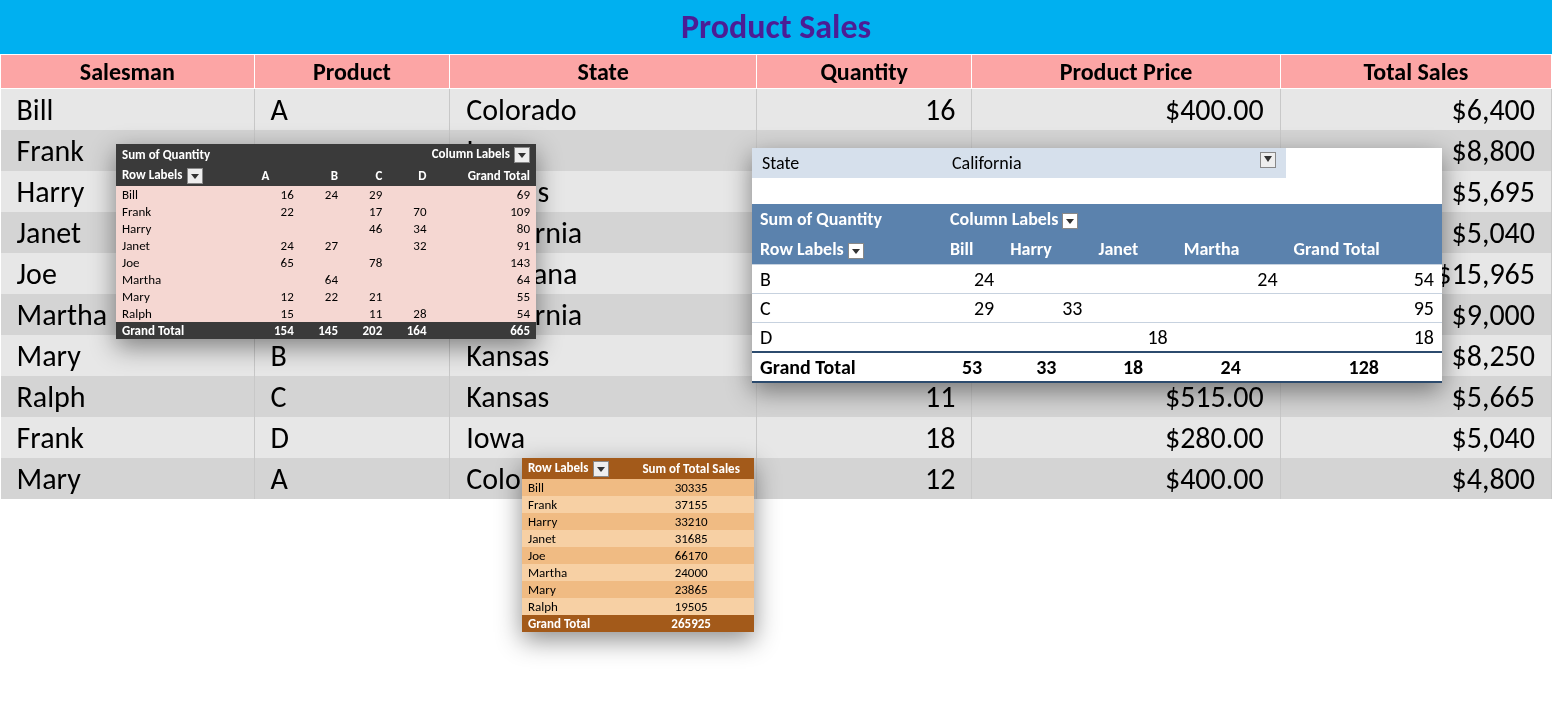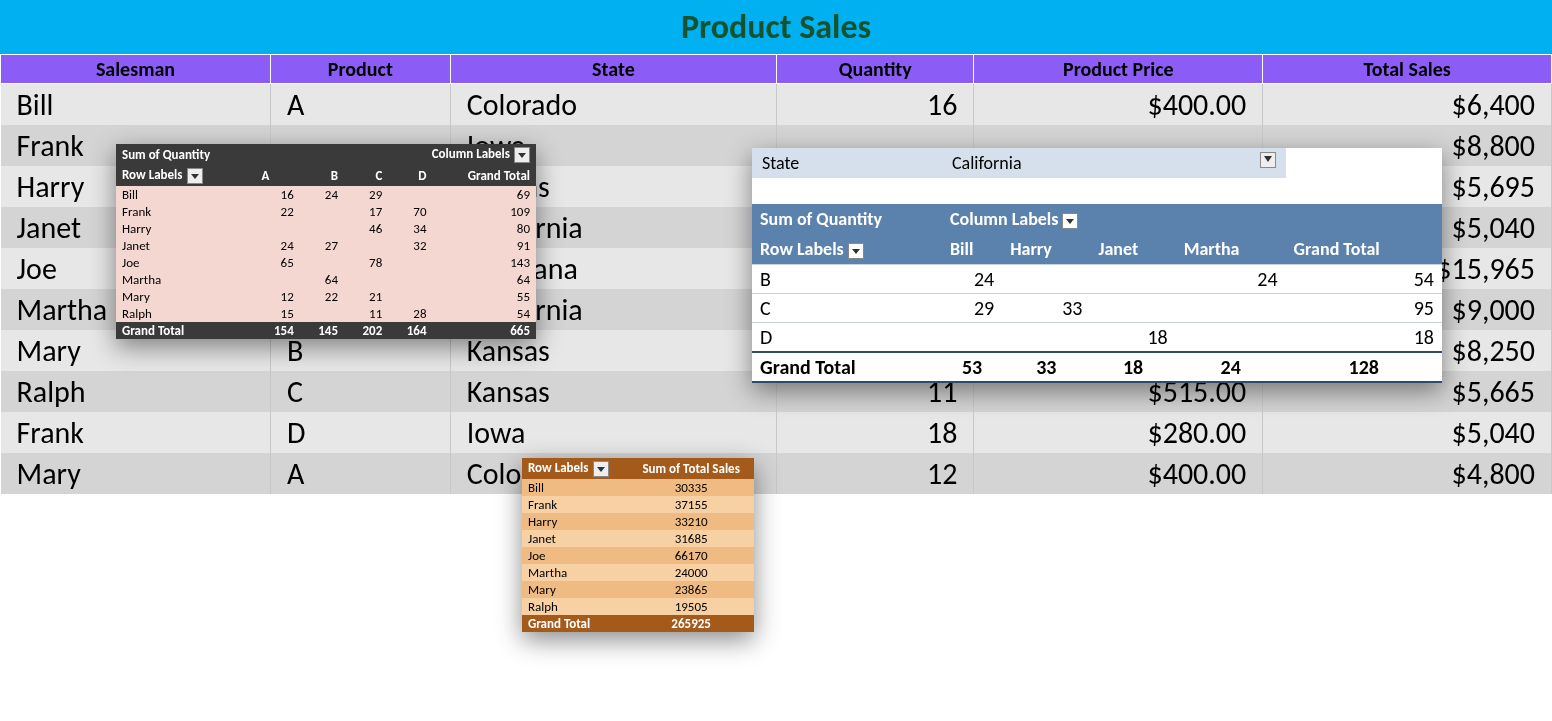"Product Sales" .title-bar { color: #14532d -> #4c1d95 }
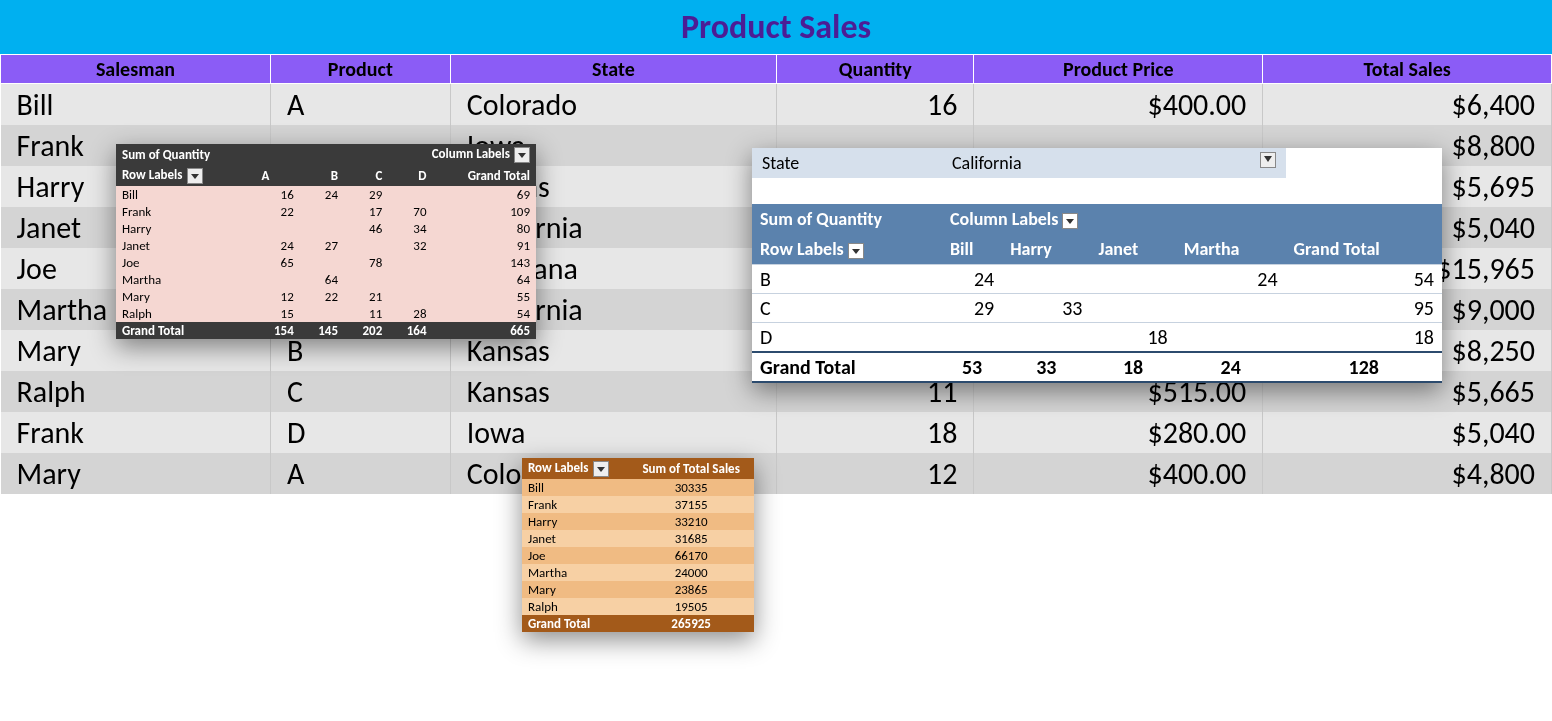"Salesman" table.main th { background: #8b5cf6 -> #fca5a5; font-size: 20px -> 24px }
